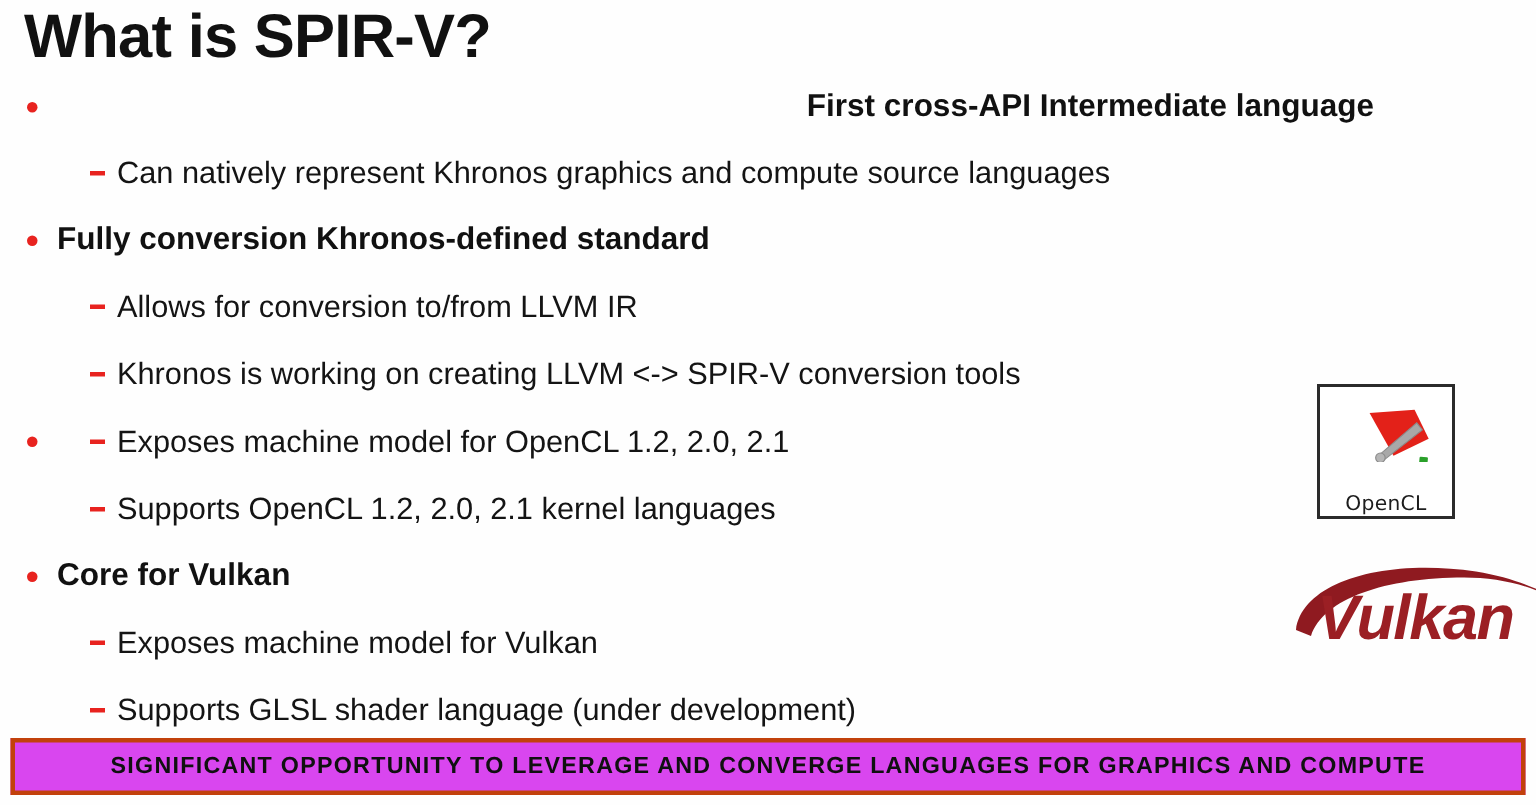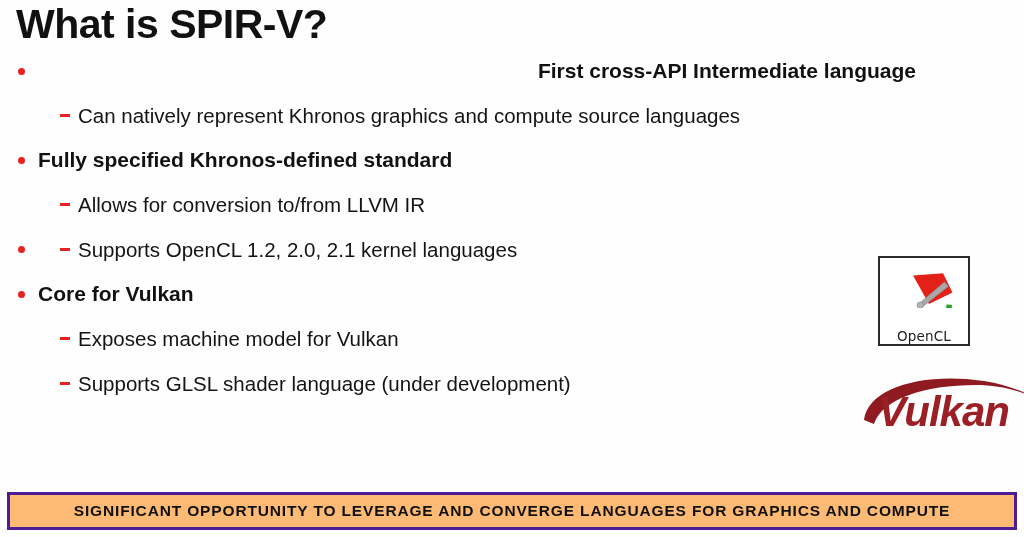"Fully specified Khronos-defined standard" span { text: specified -> conversion }
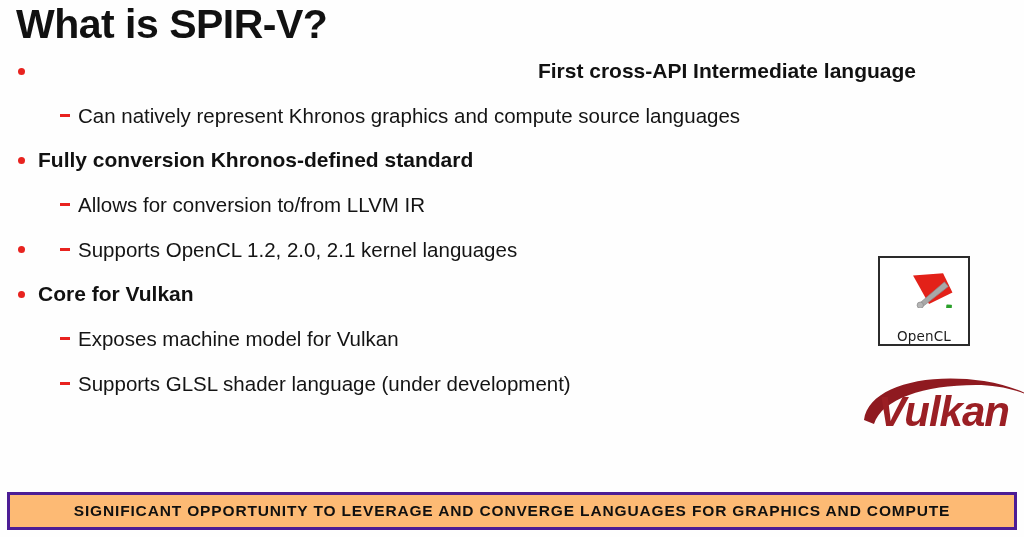"Khronos is working on creating" div.bullet-l2 { html: none -> <div> <span></span> <span>Khronos is working on creating LLVM &lt;-&gt; SPIR-V conversion tools</span> </div> }
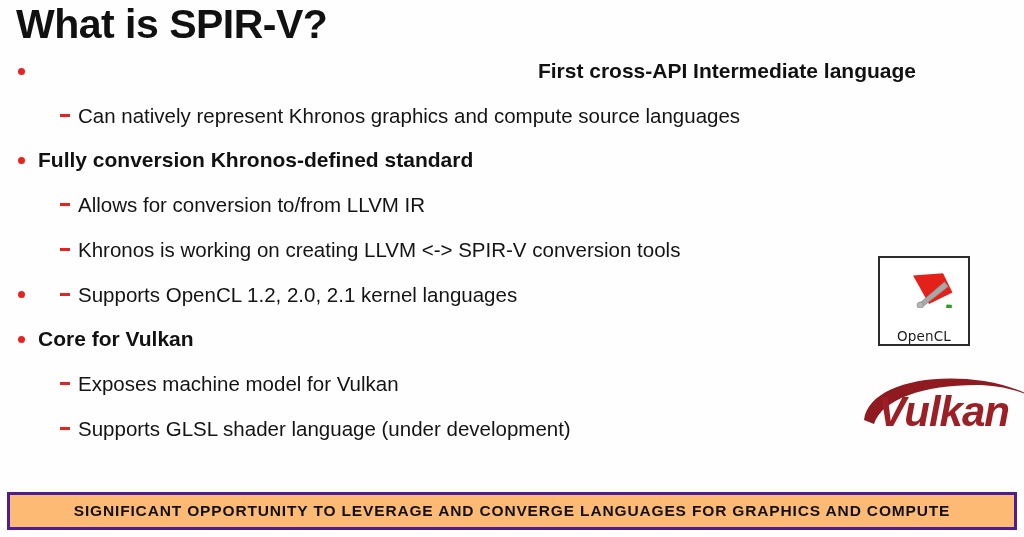"Exposes machine model for OpenCL" div.bullet-l2 { html: none -> <div> <span></span> <span>Exposes machine model for OpenCL 1.2, 2.0, 2.1</span> </div> }
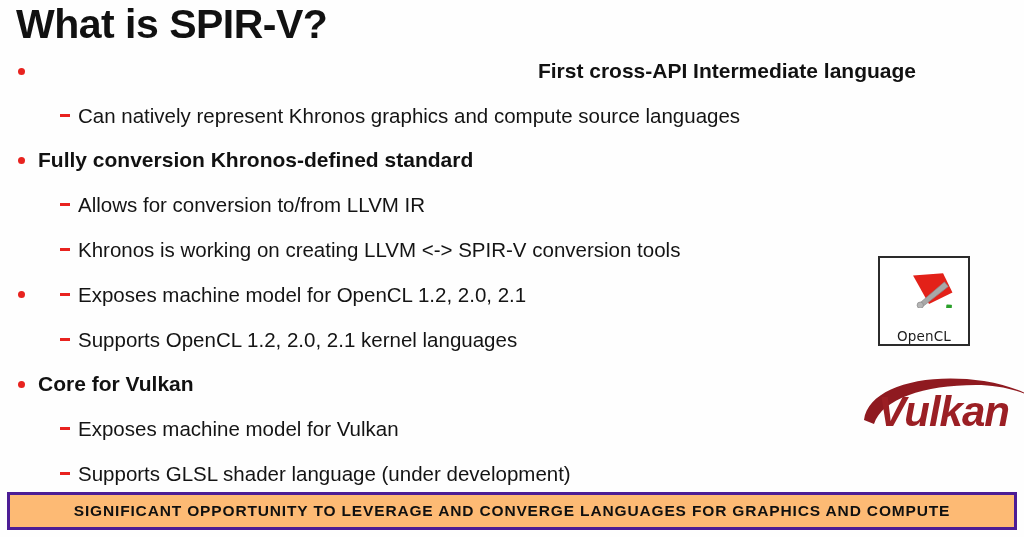"SIGNIFICANT OPPORTUNITY TO LEVERAGE AND" .footer-banner { background: #fdba74 -> #d946ef; border: 3px solid #4c1d95 -> 3px solid #c2410c }
